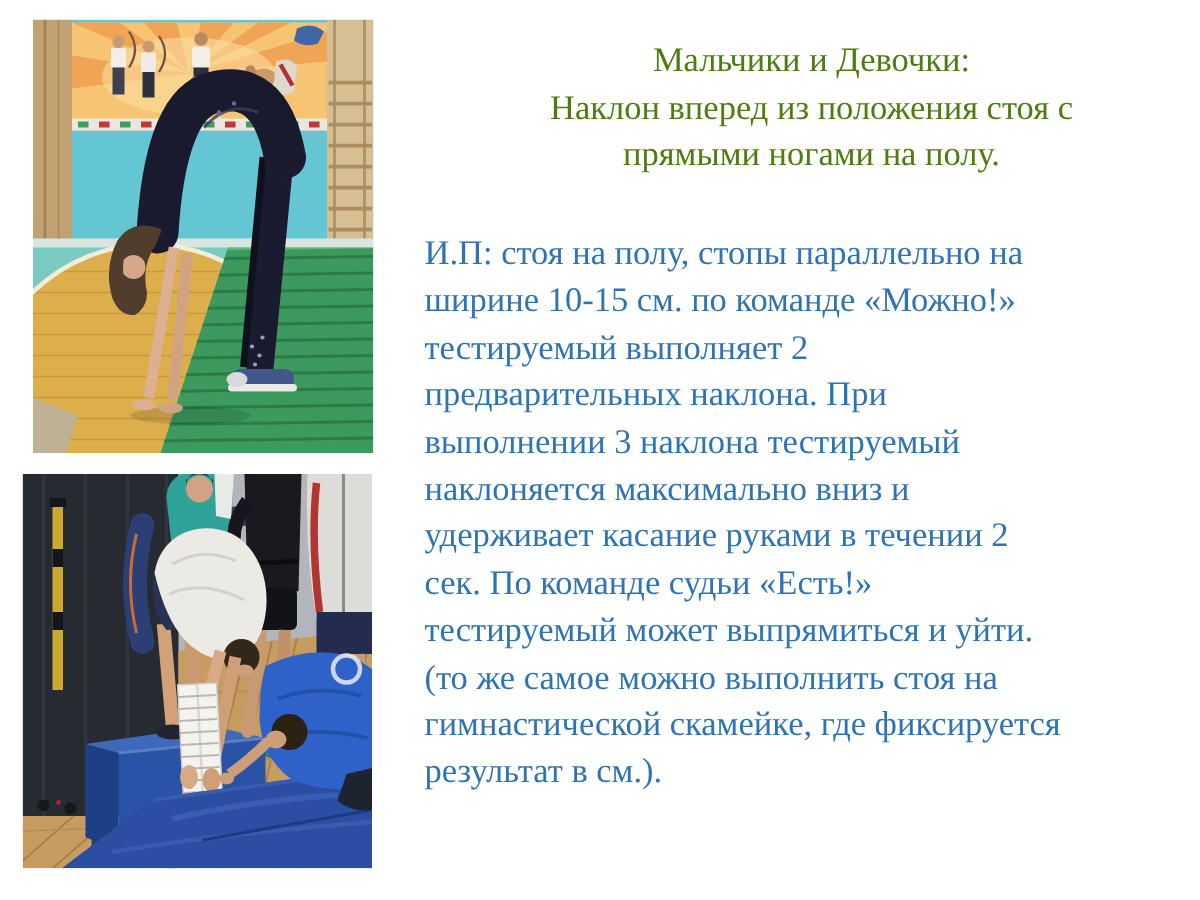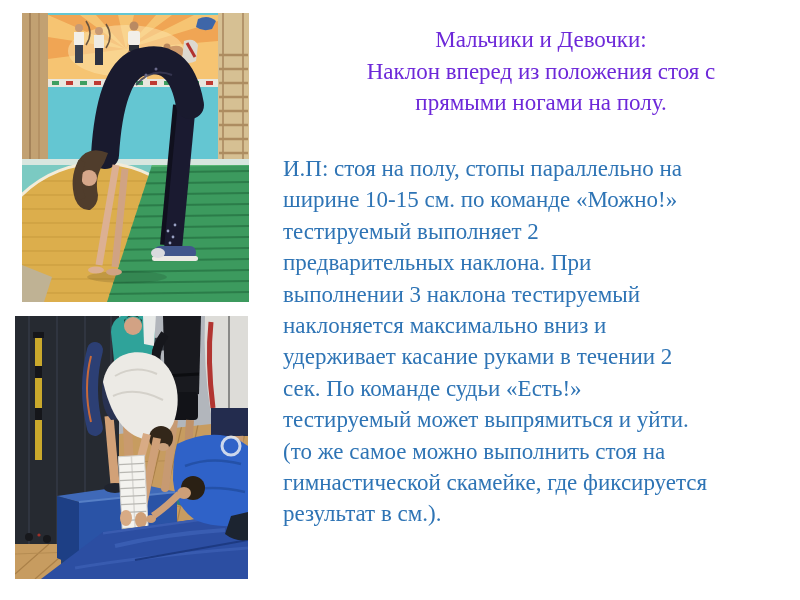"Мальчики и Девочки:" .slide-title { color: #6d28d9 -> #4d7c0f }
